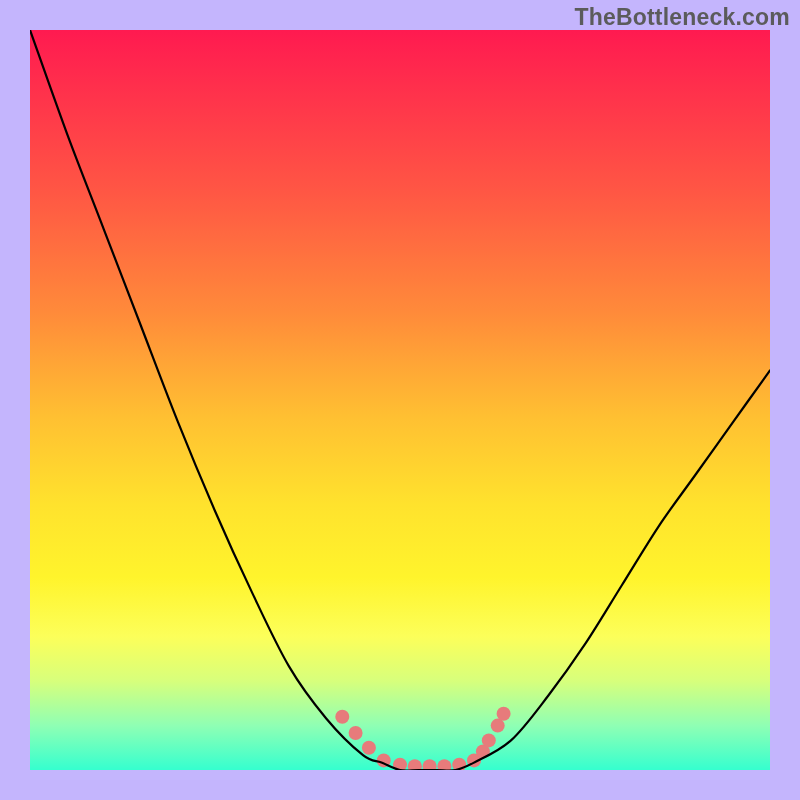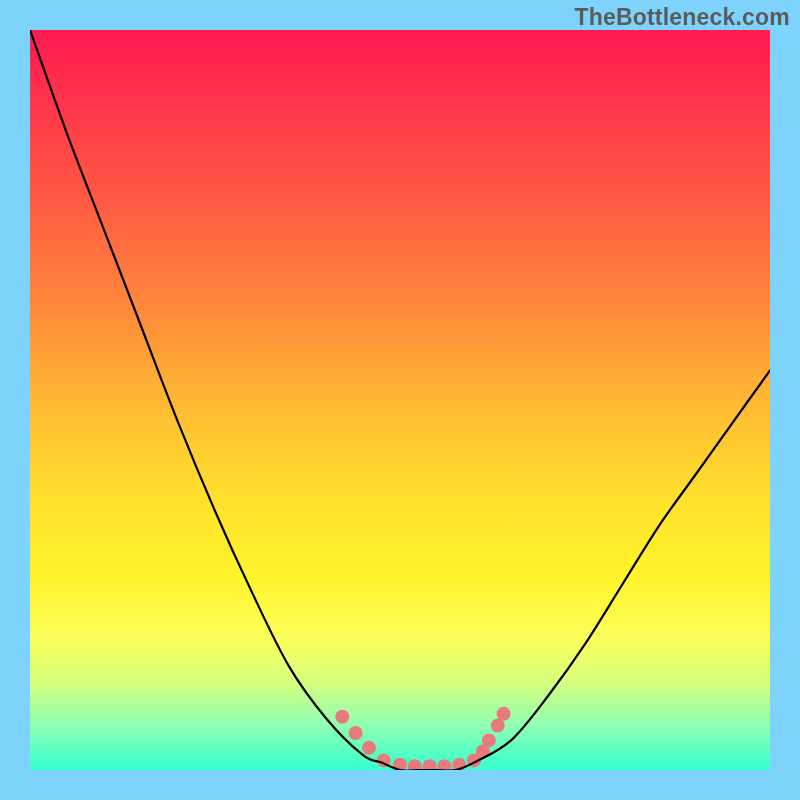"TheBottleneck.com" .frame { background: #7dd3fc -> #c4b5fd }
